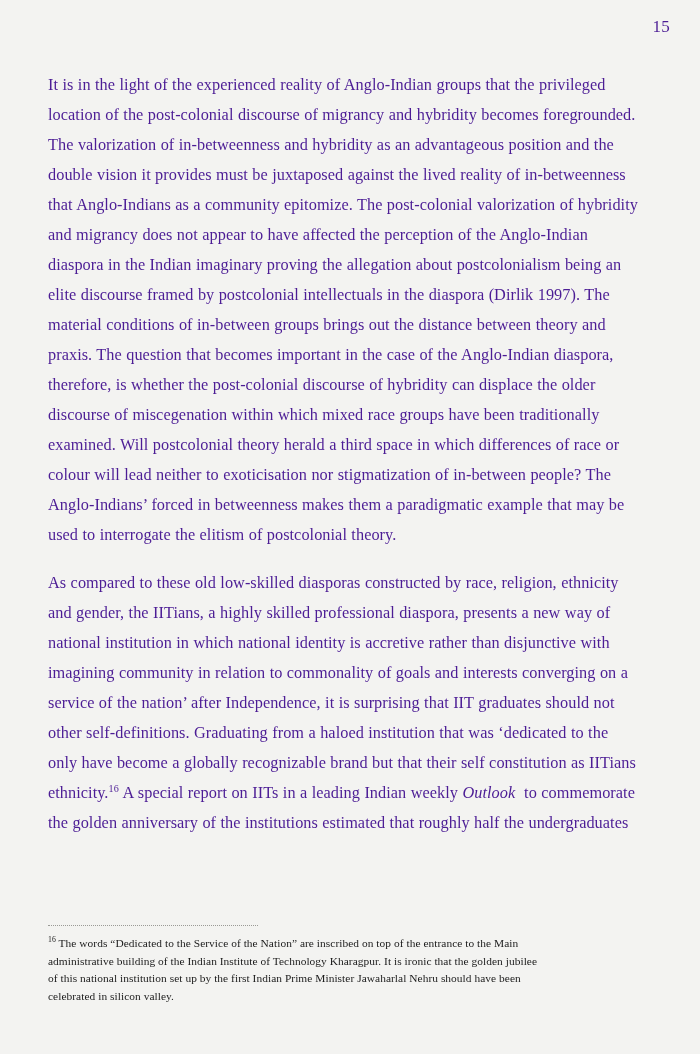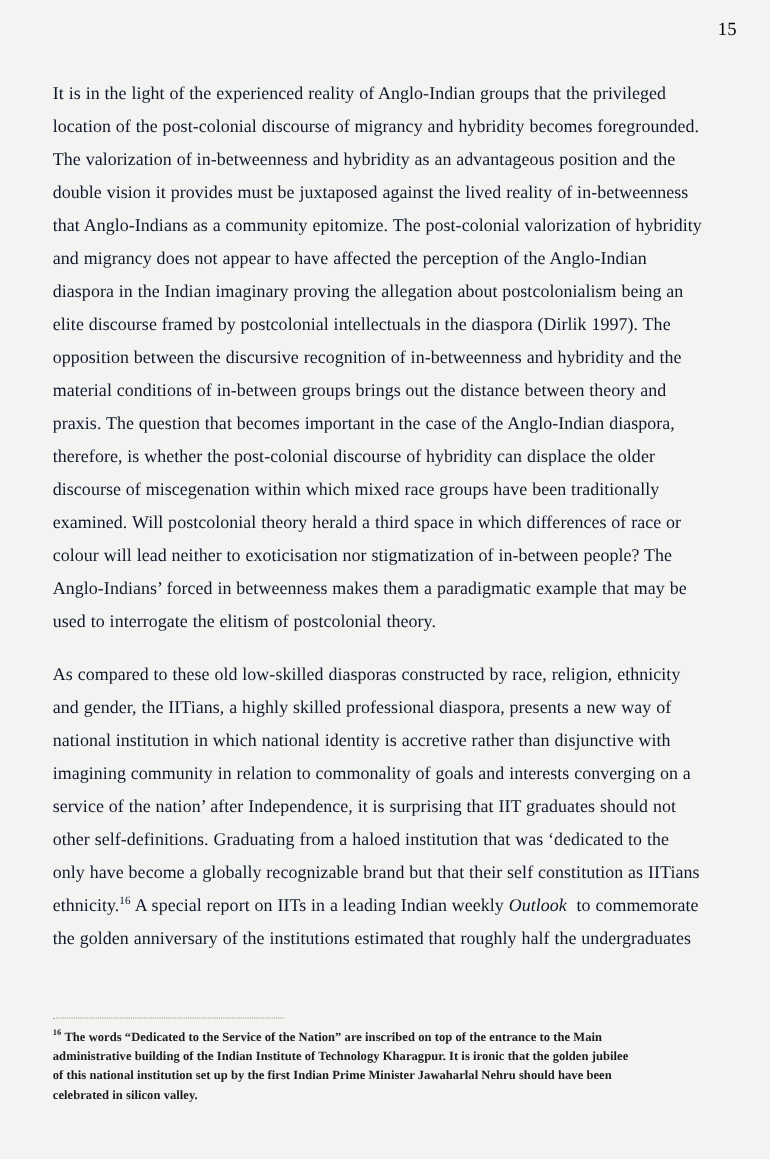"15" .page-number { color: #000000 -> #4c1d95 }
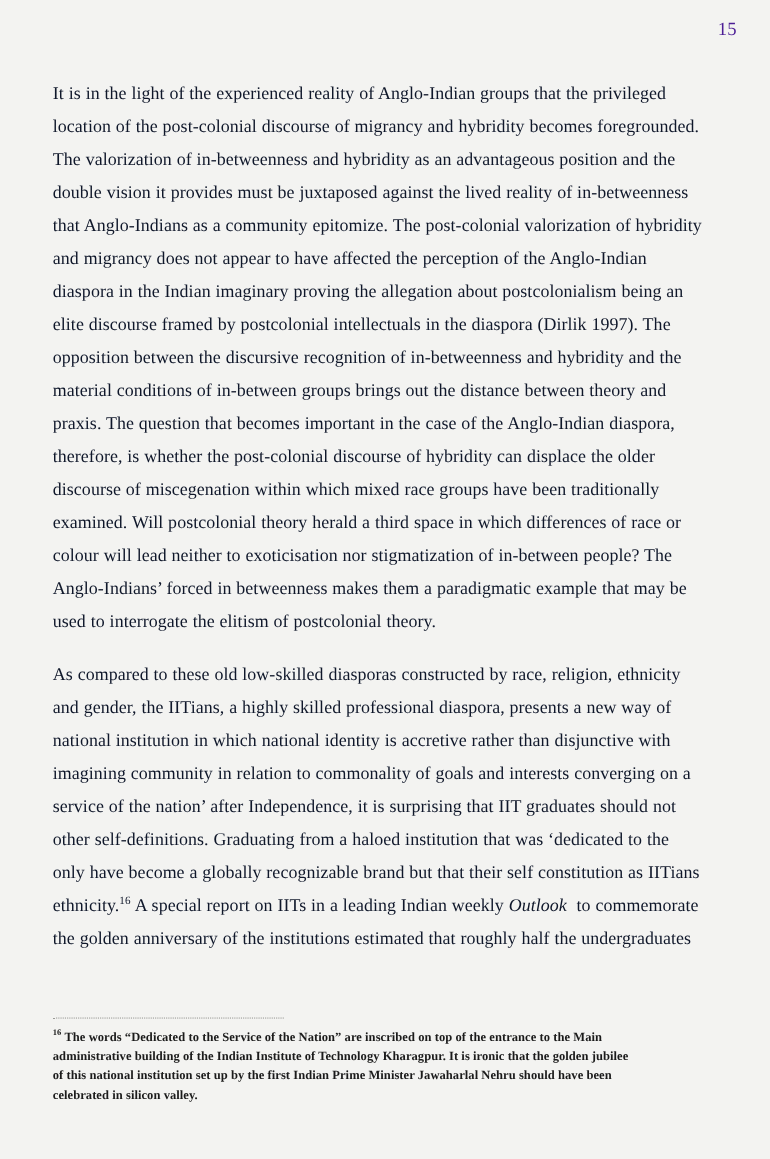"It is in the light" .para { color: #0f172a -> #4c1d95 }
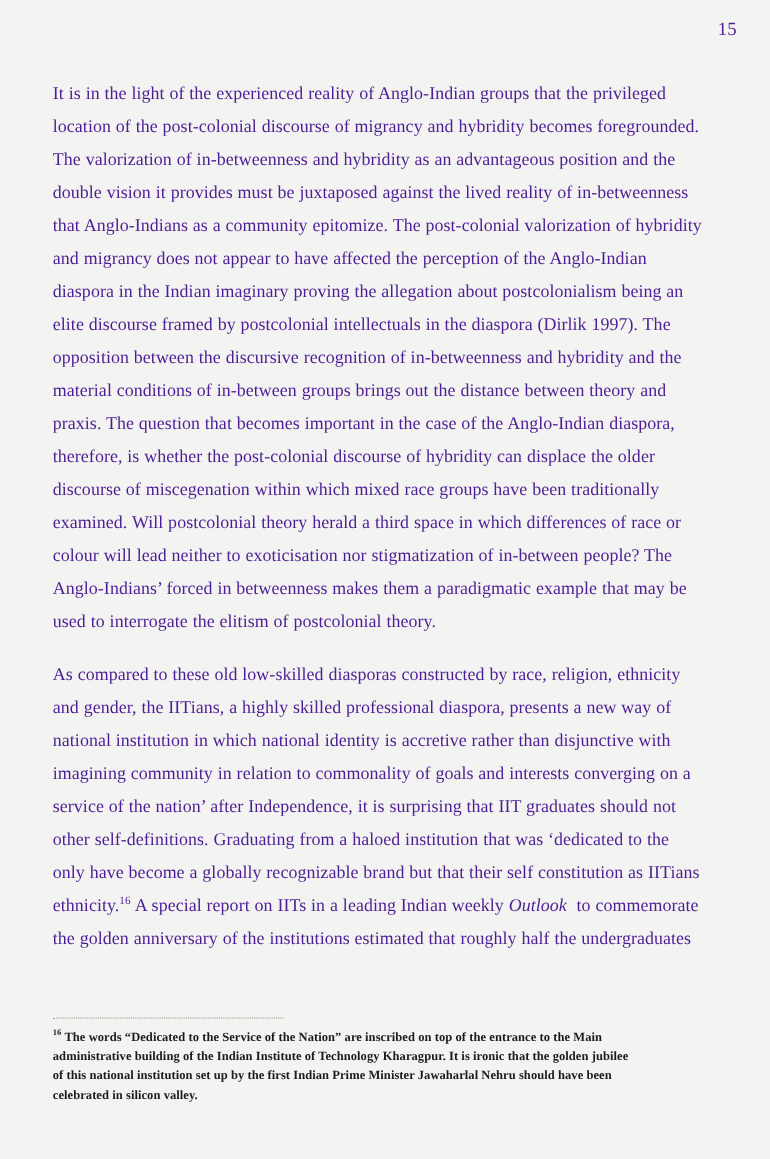"opposition between the discursive" span.line { html: <span>opposition between the discursive recognition of in-betweenness and hybridity and the</span> -> none }
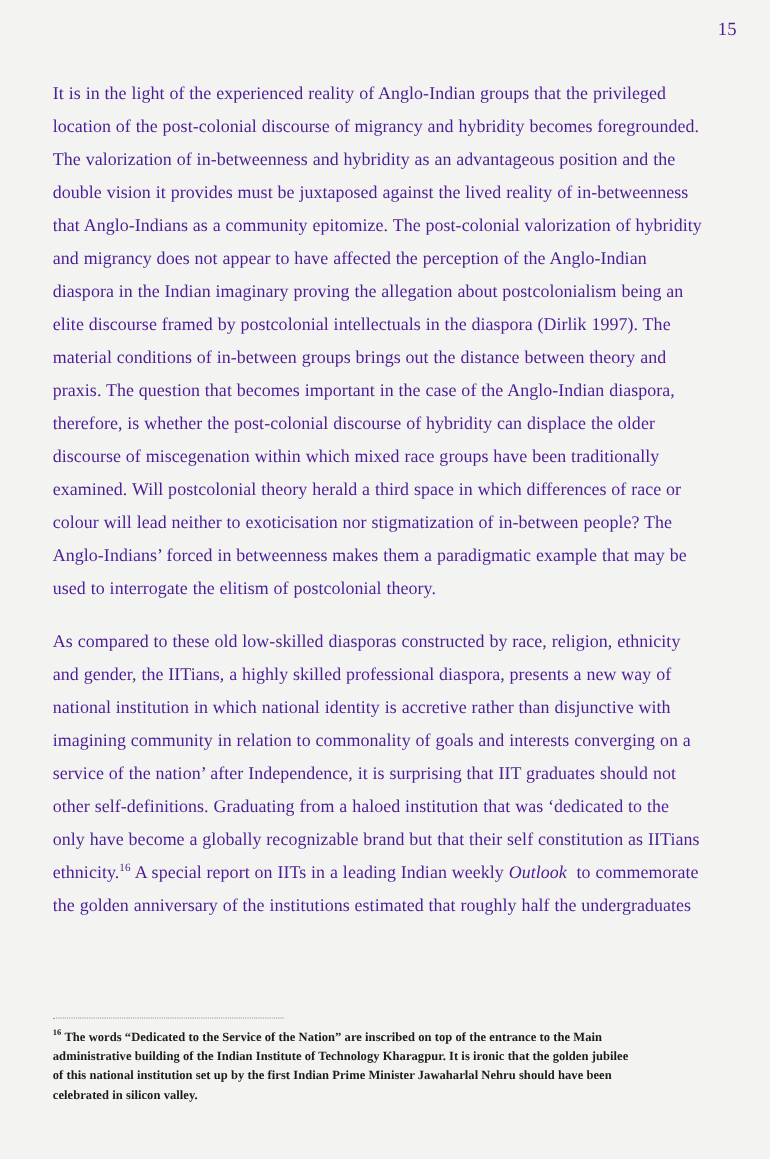"16 The words “Dedicated to" .footnote-text .line { font-weight: bold -> none }
